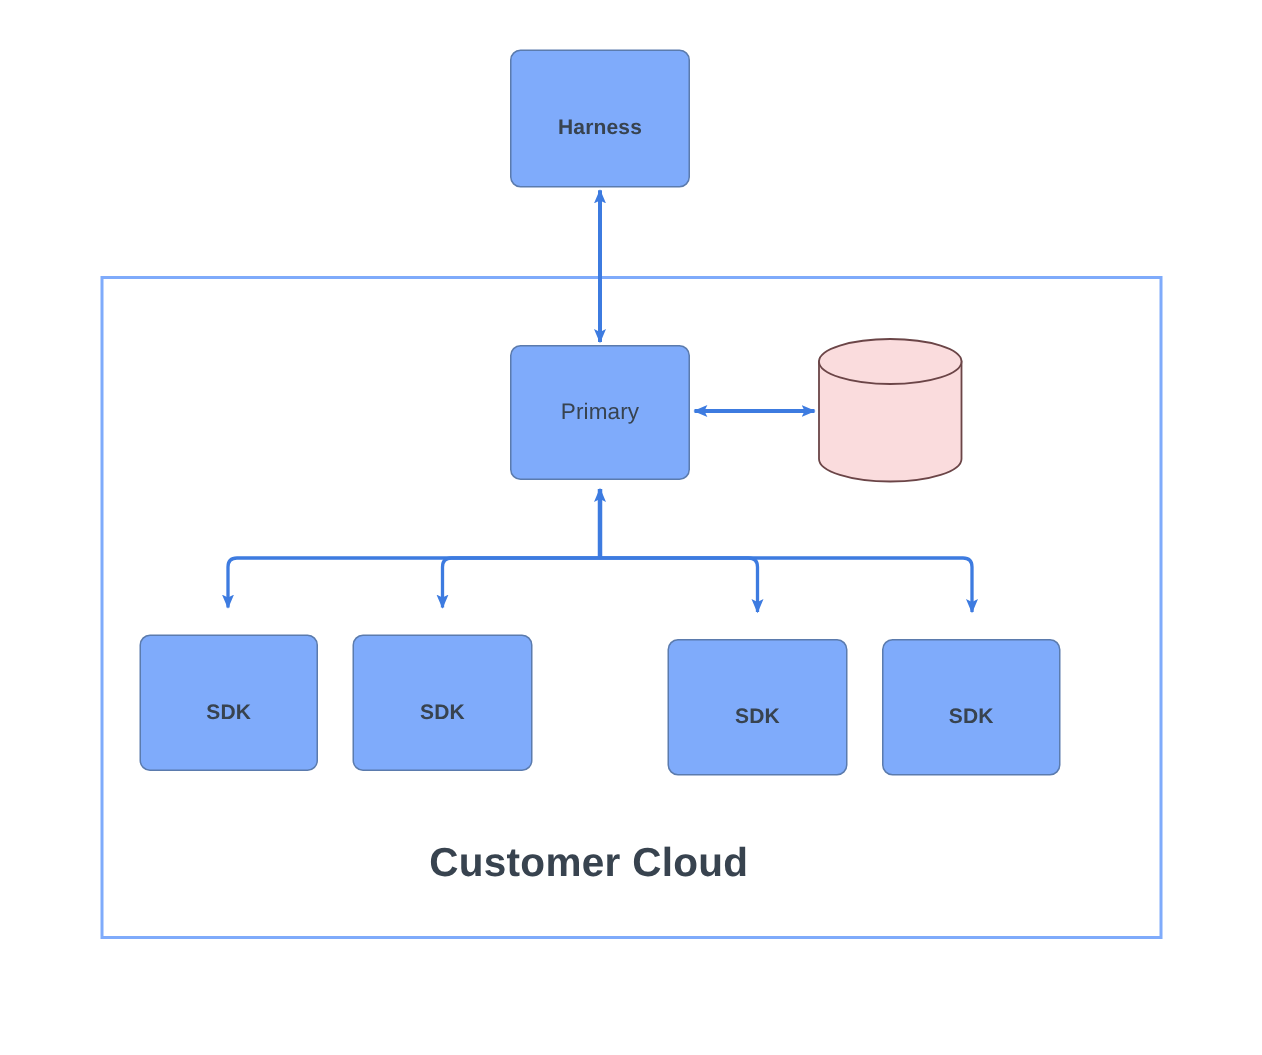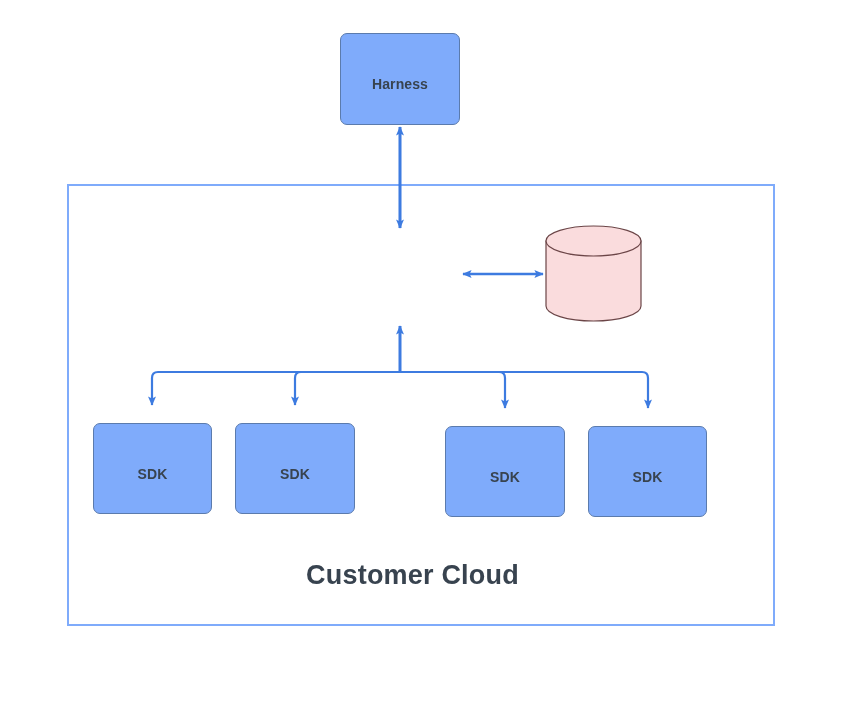"Primary" div.node-box { html: none -> <div> <span>Primary</span> </div> }
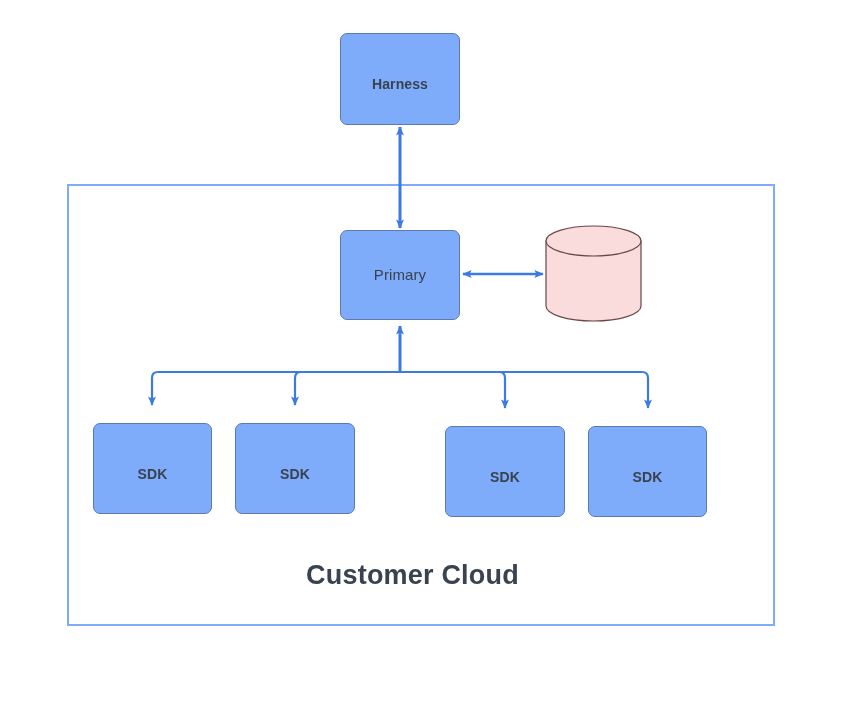"Customer Cloud" #customer-cloud-title { padding-left: 20px -> none }
